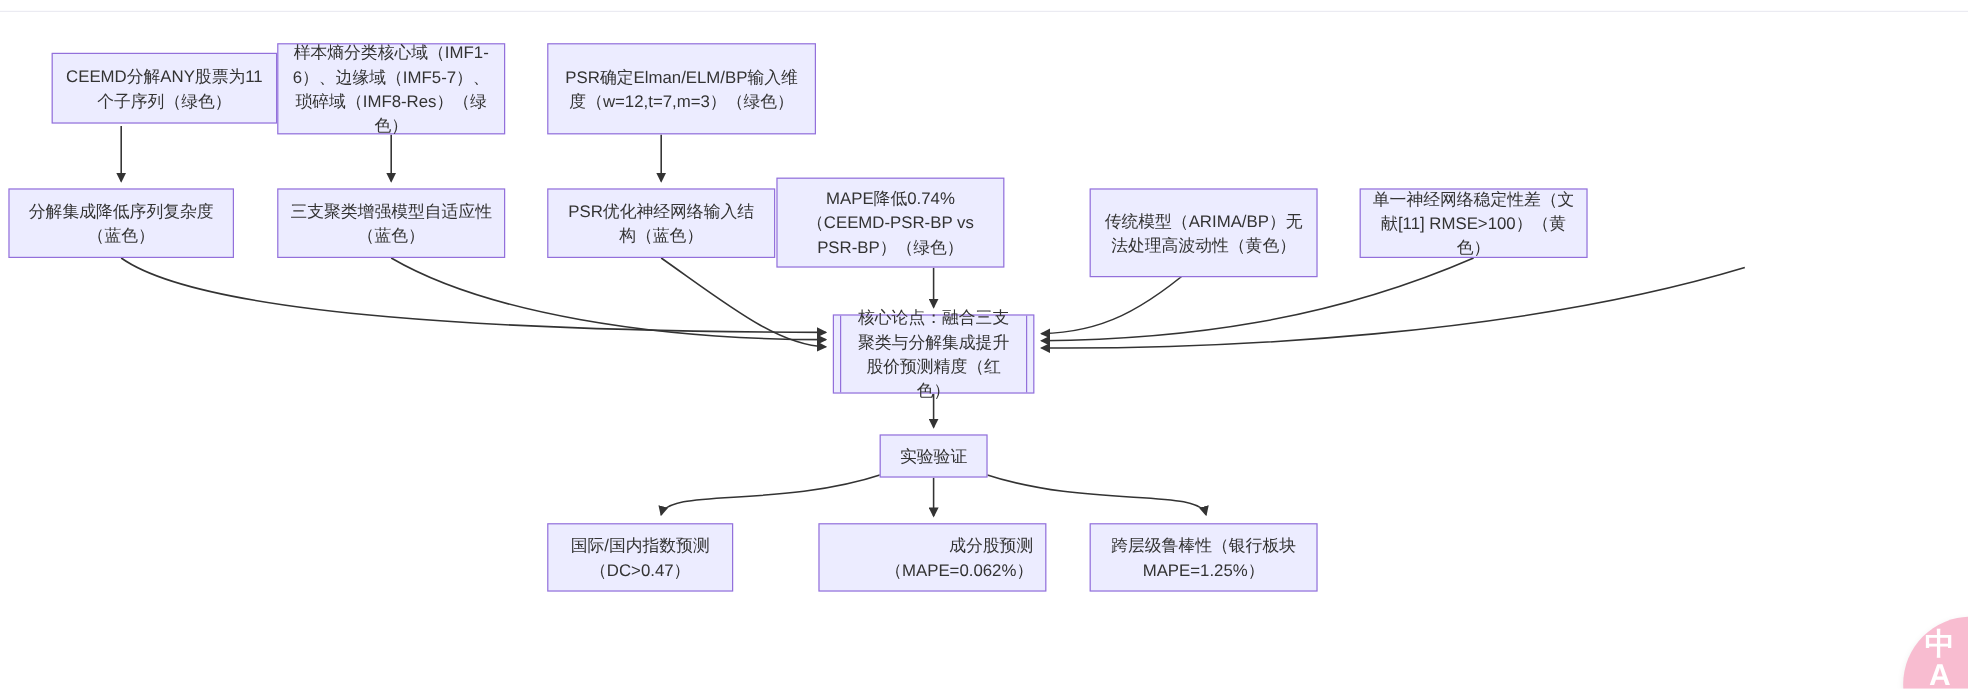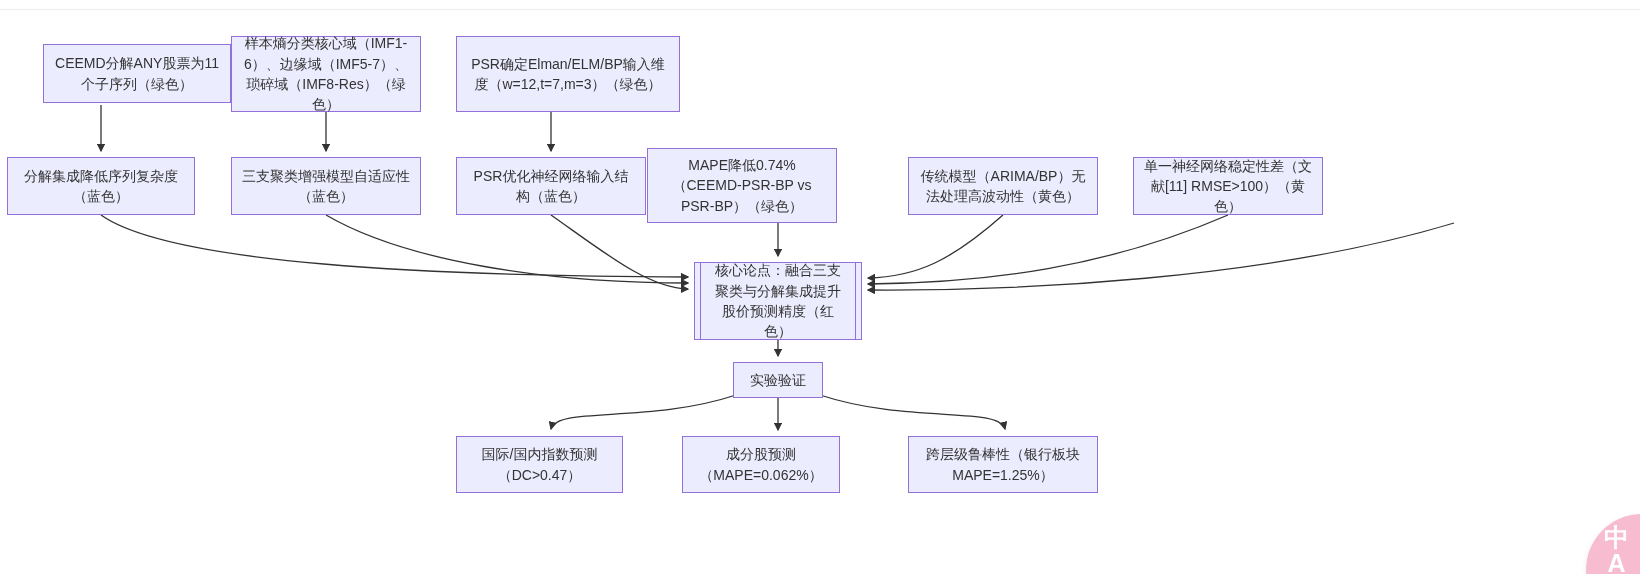"传统模型（ARIMA/BP）无法处理高波动性（黄色）" div.node { height: 58px -> 74px }
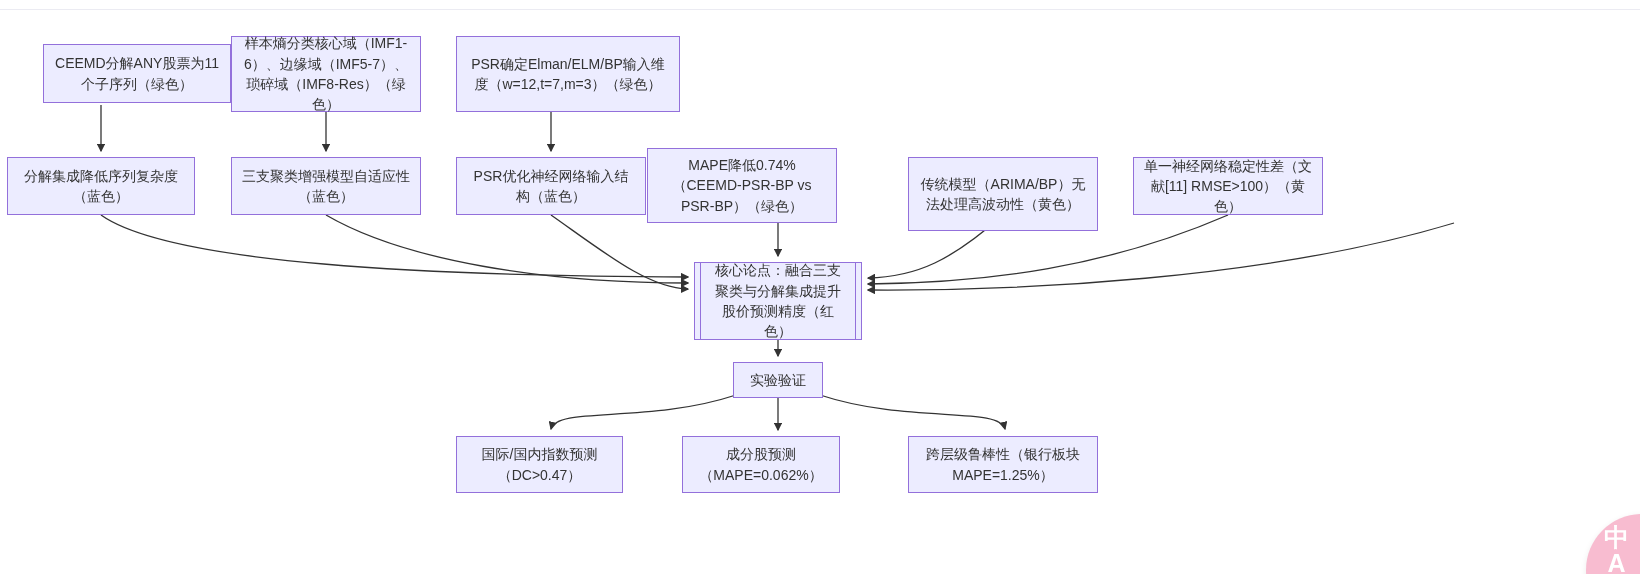"核心论点：融合三支聚类与分解集成提升股价预测精度（红色）" div.node { height: 78px -> 66px }
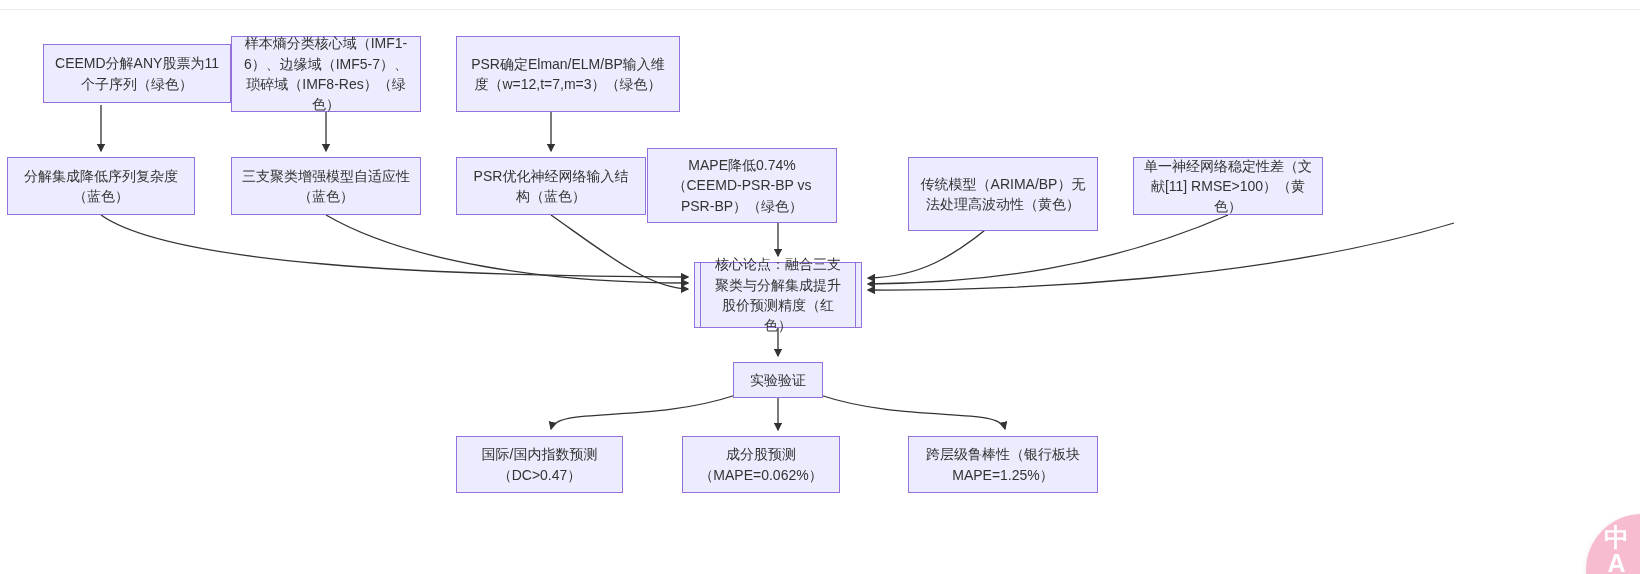"国际/国内指数预测（DC>0.47）" div.node { width: 167px -> 155px }
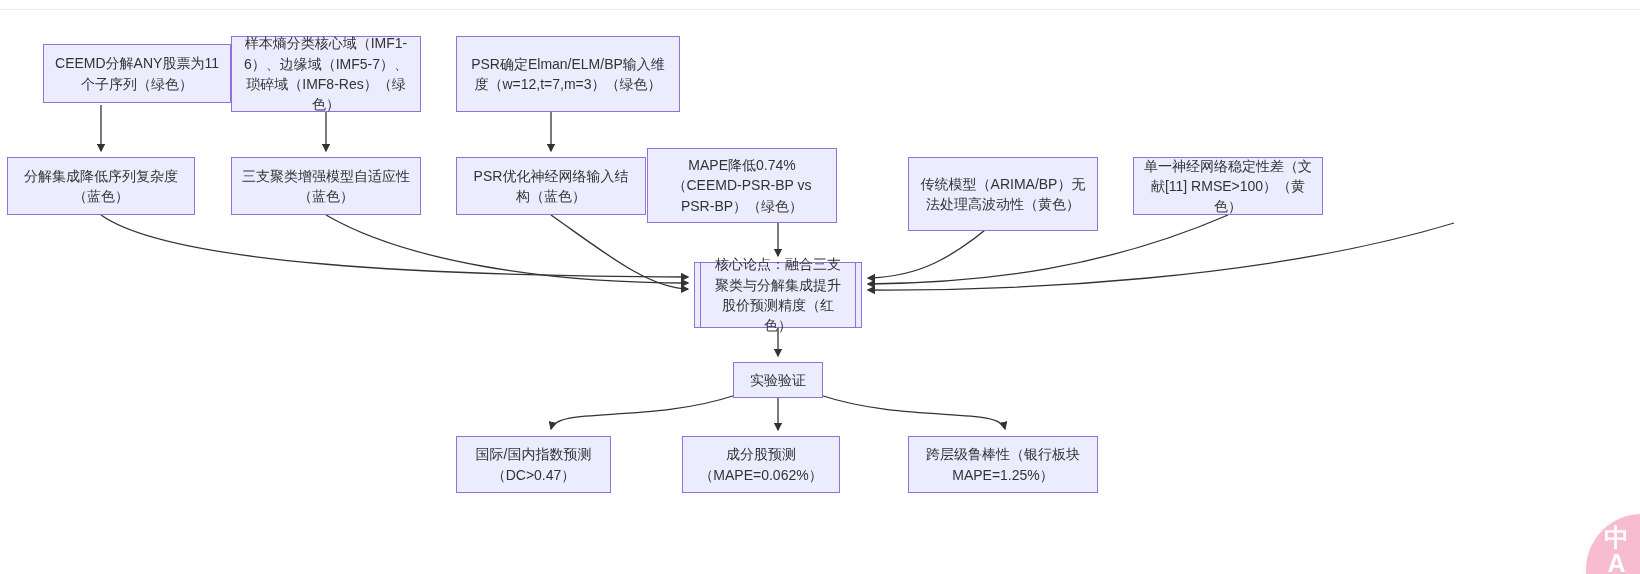"成分股预测（MAPE=0.062%）" div.node { text-align: none -> right; width: 158px -> 190px }
